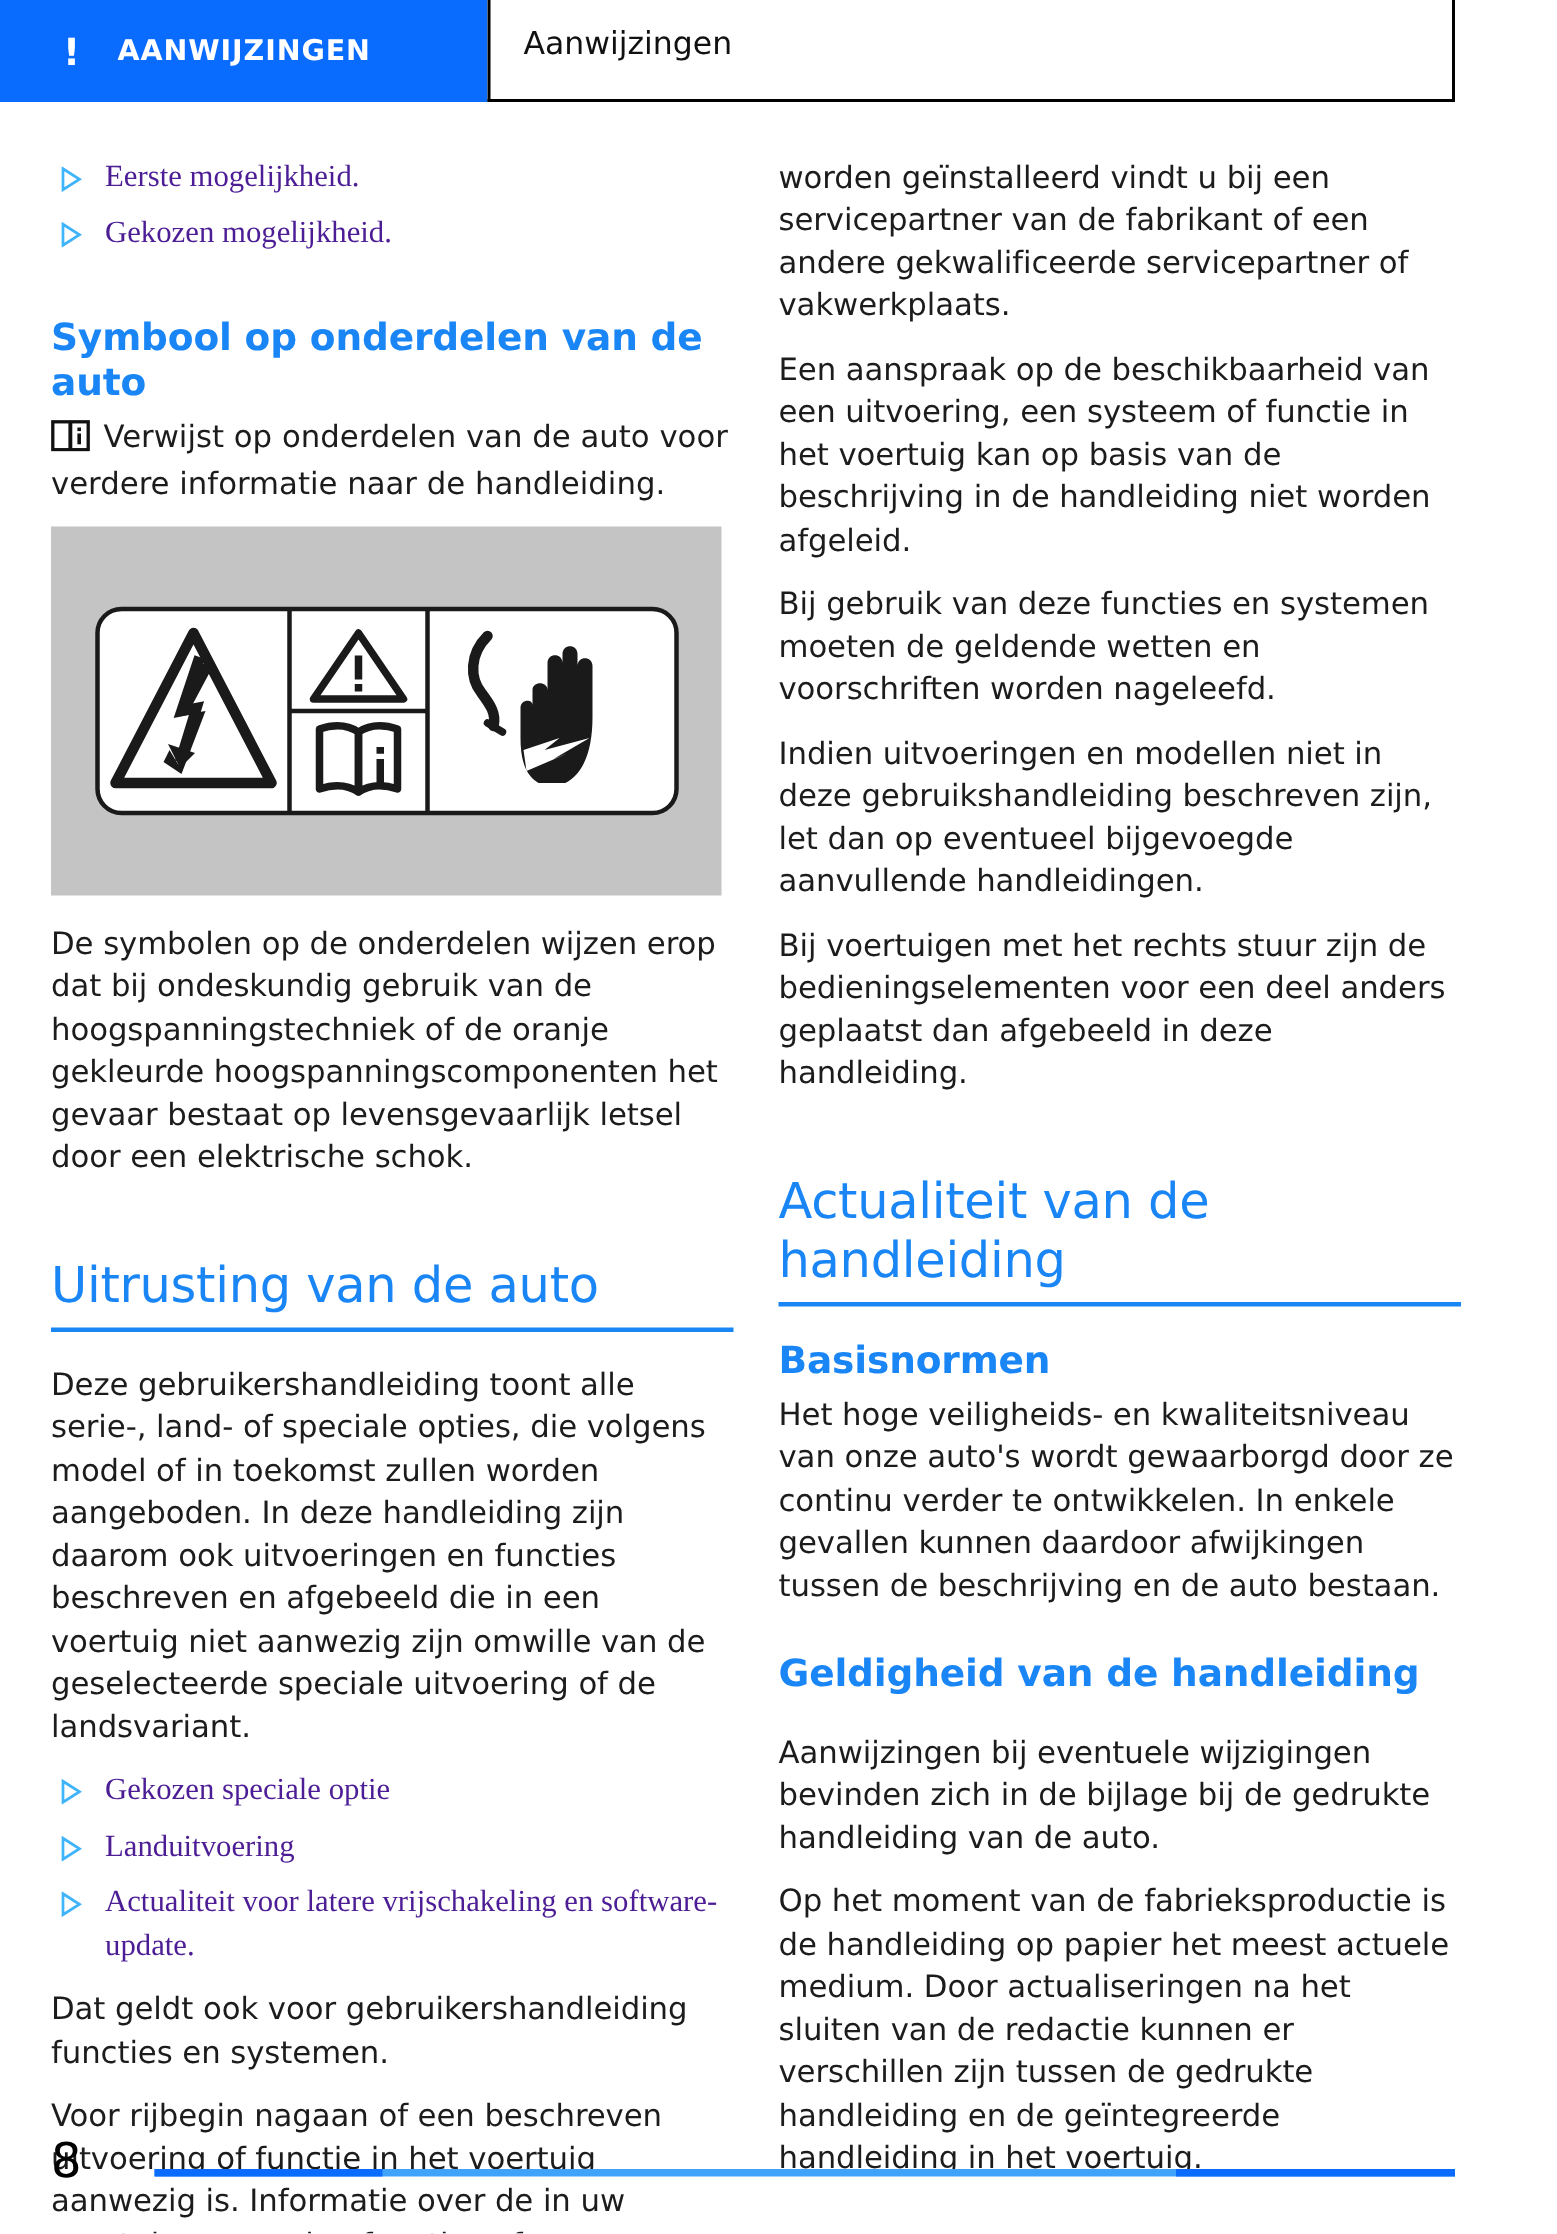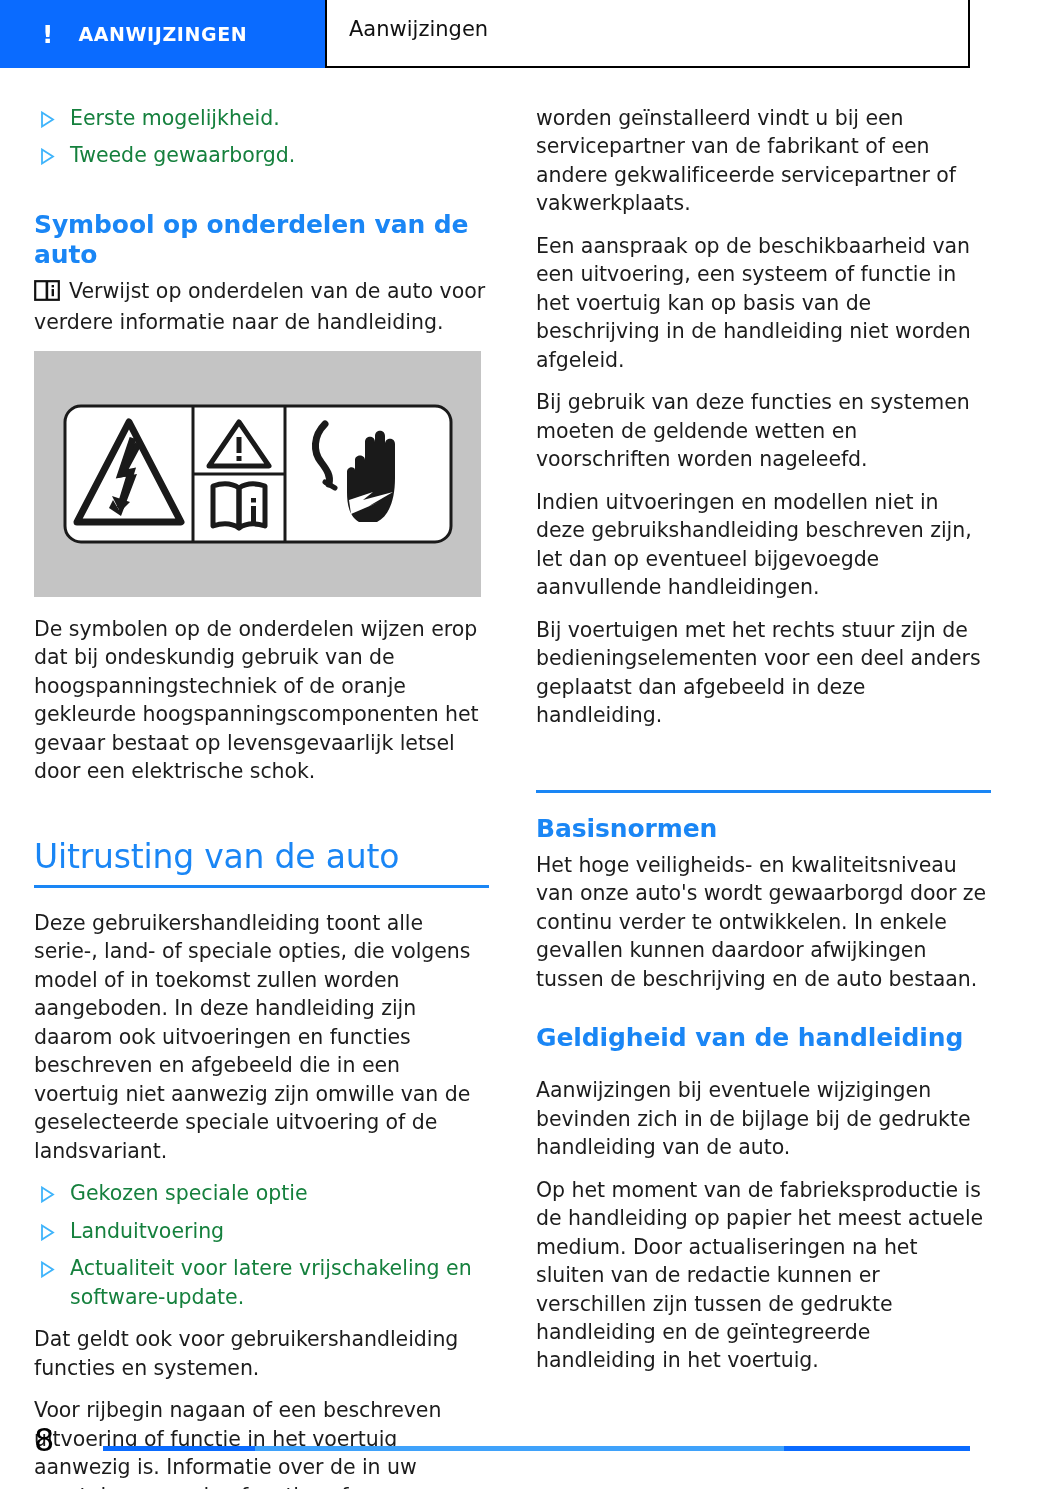"Eerste mogelijkheid." ul.bullets li { color: #15803d -> #4c1d95; font-family: none -> Liberation Serif, serif }
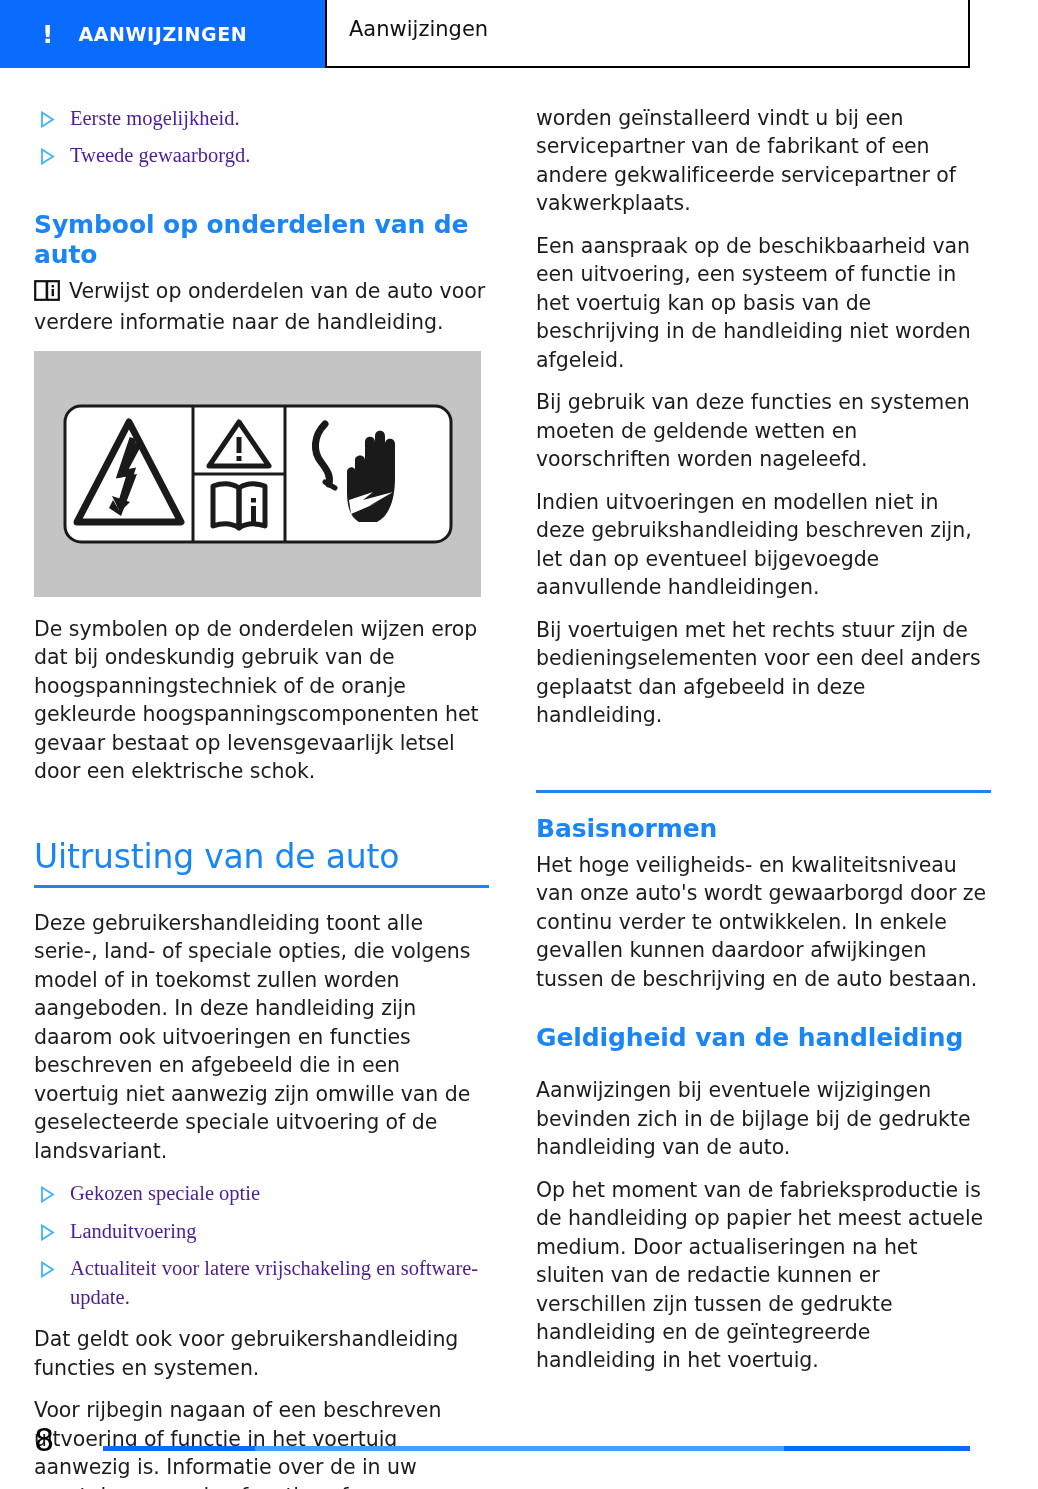"worden geïnstalleerd vindt u bij" #col-right { left: 536px -> 519px }
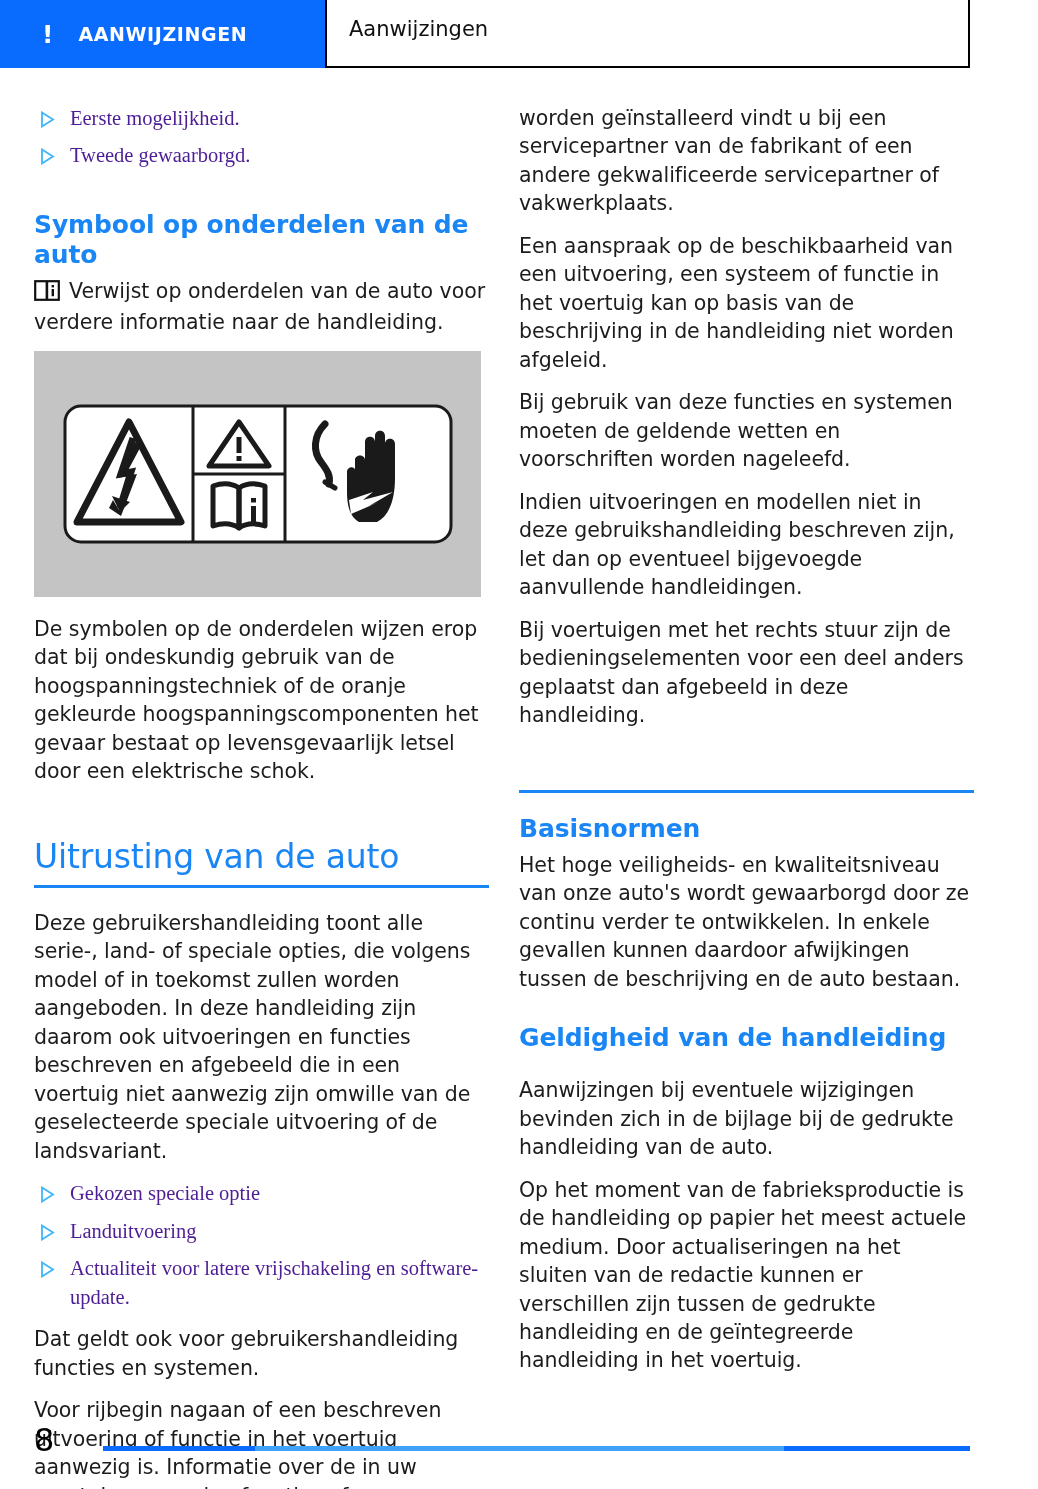"Tweede gewaarborgd." span { text: Tweede gewaarborgd -> Gekozen mogelijkheid }
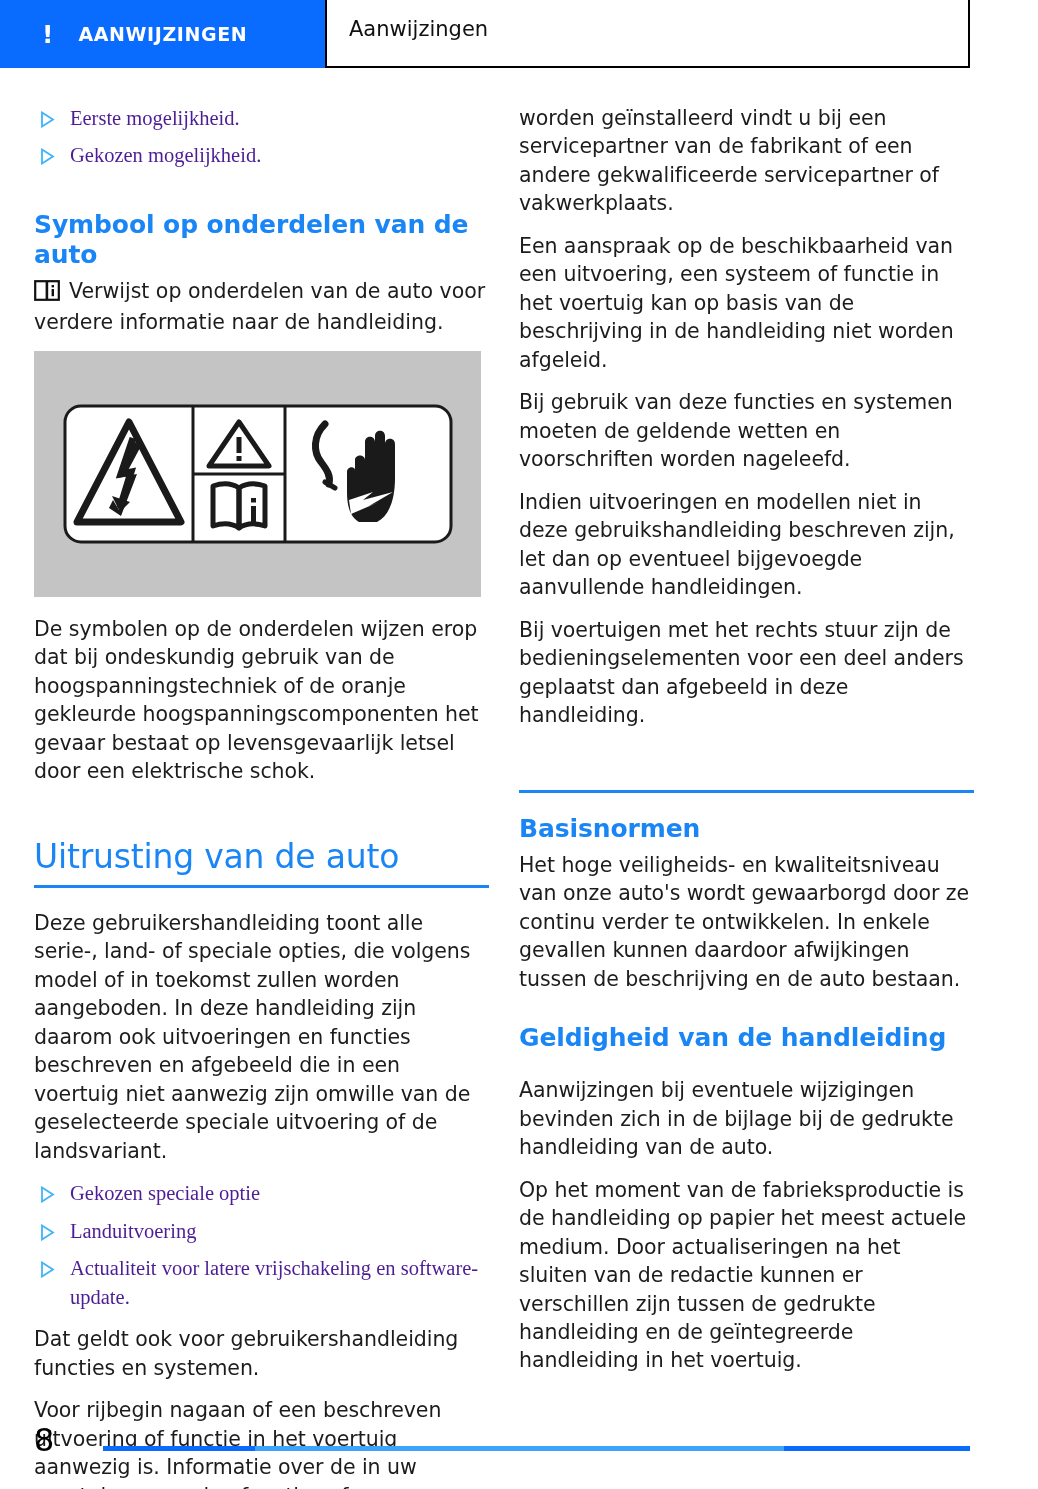"Actualiteit van de handleiding" h1.h-main { html: none -> <h1>Actualiteit van de handleiding</h1> }
